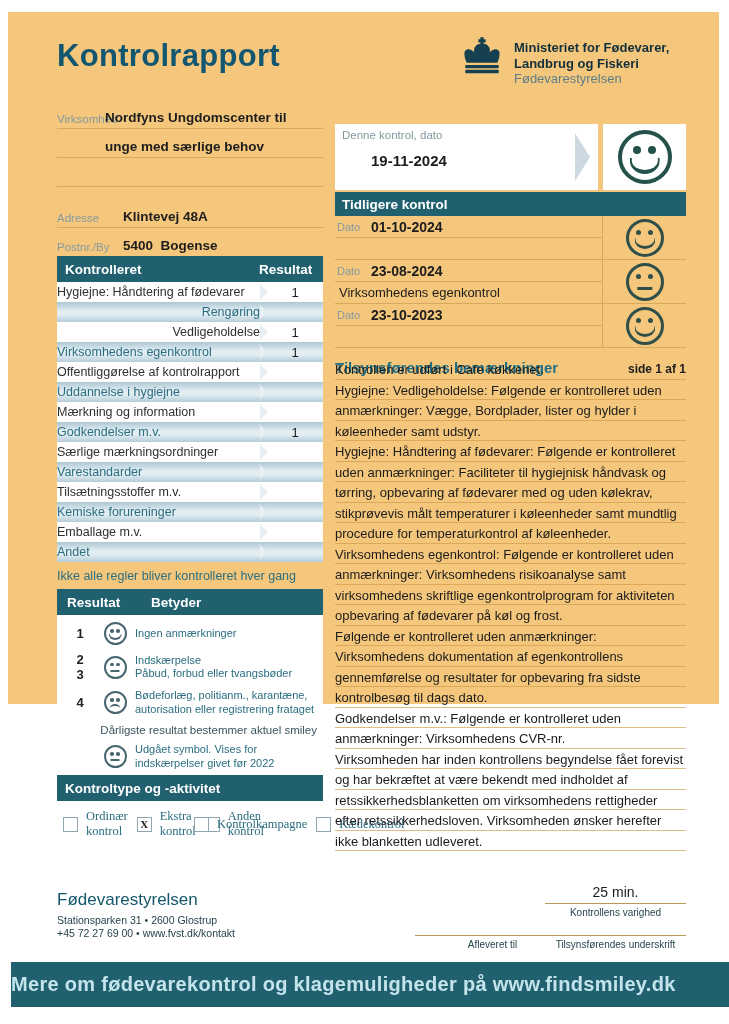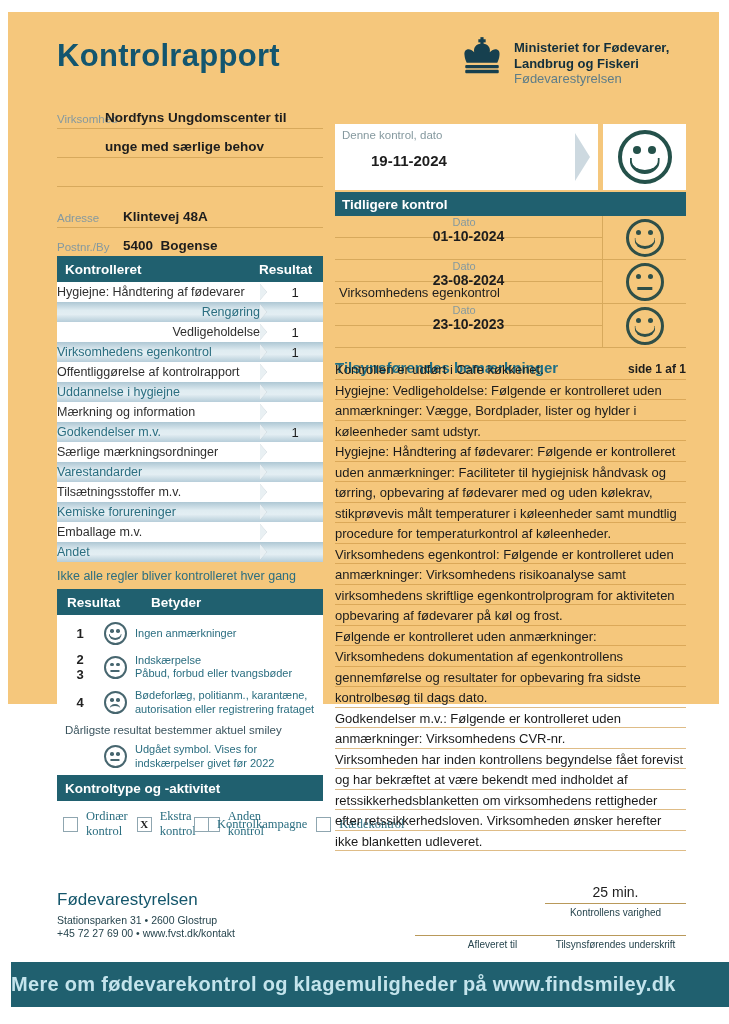"Dato" .entry .daterow { flex-direction: column -> none }
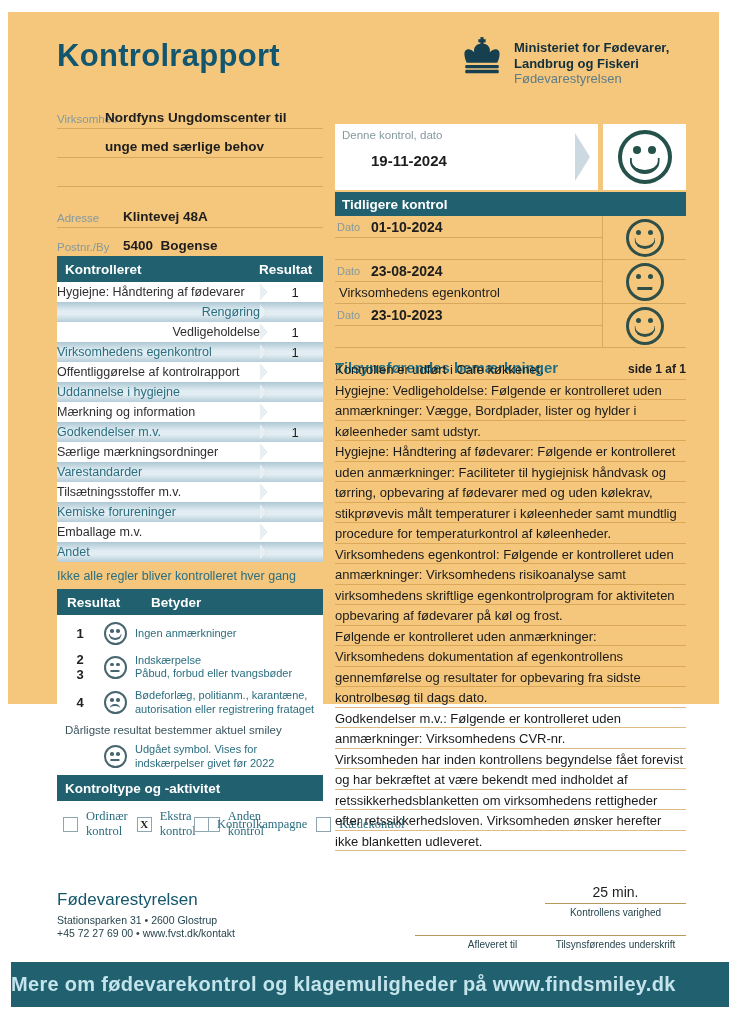"Dårligste resultat bestemmer aktuel" .lnote { text-align: none -> right }
